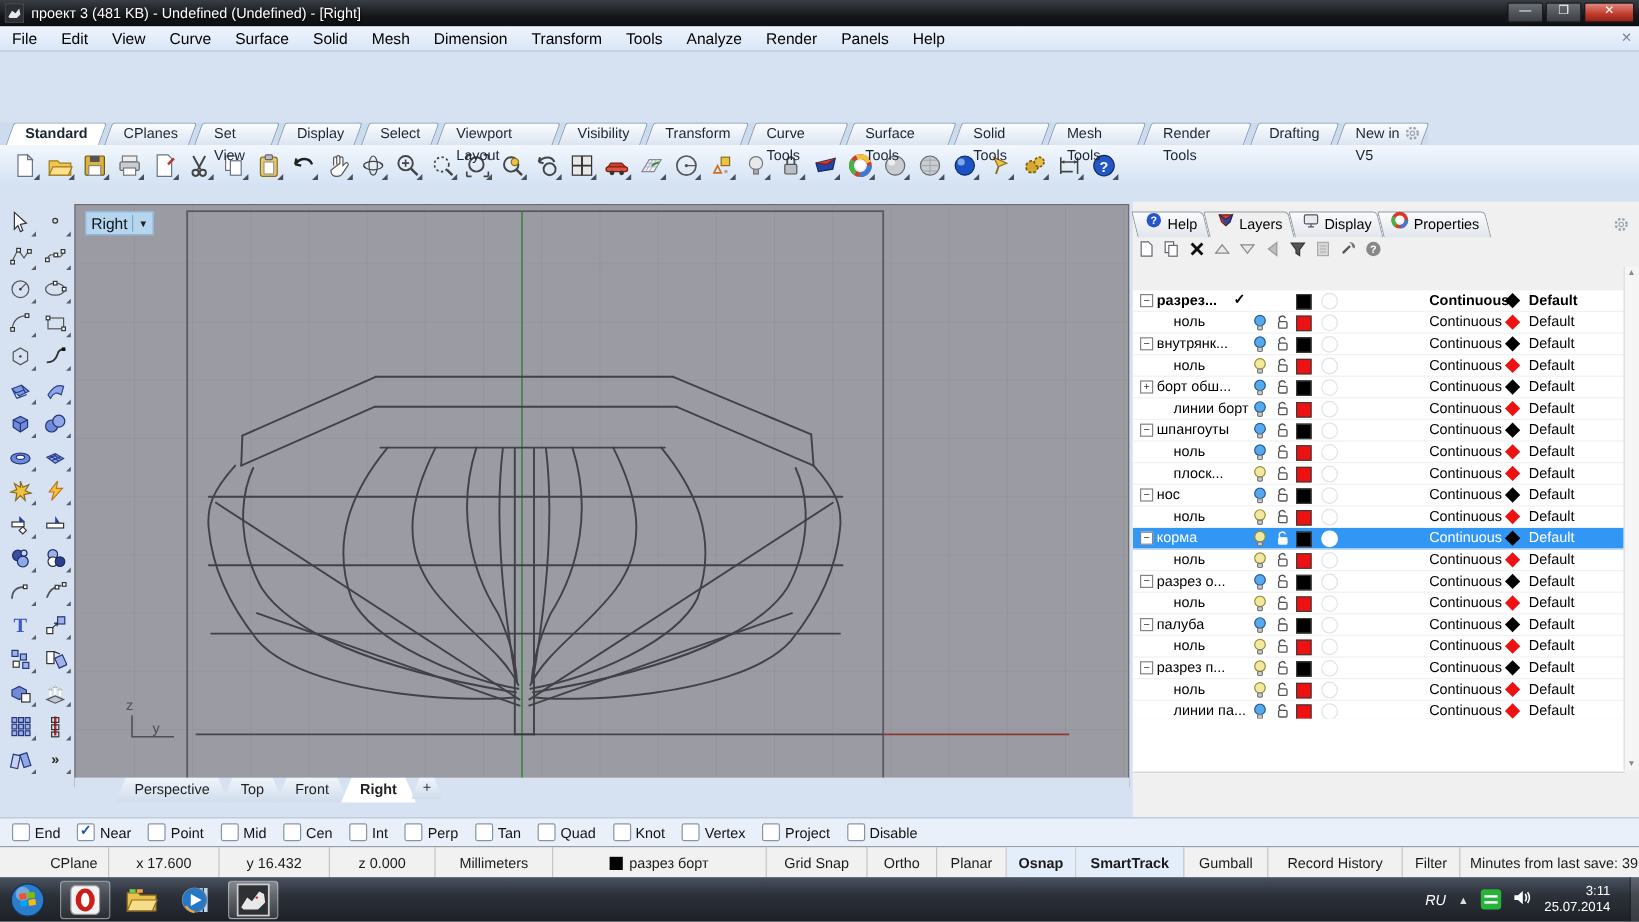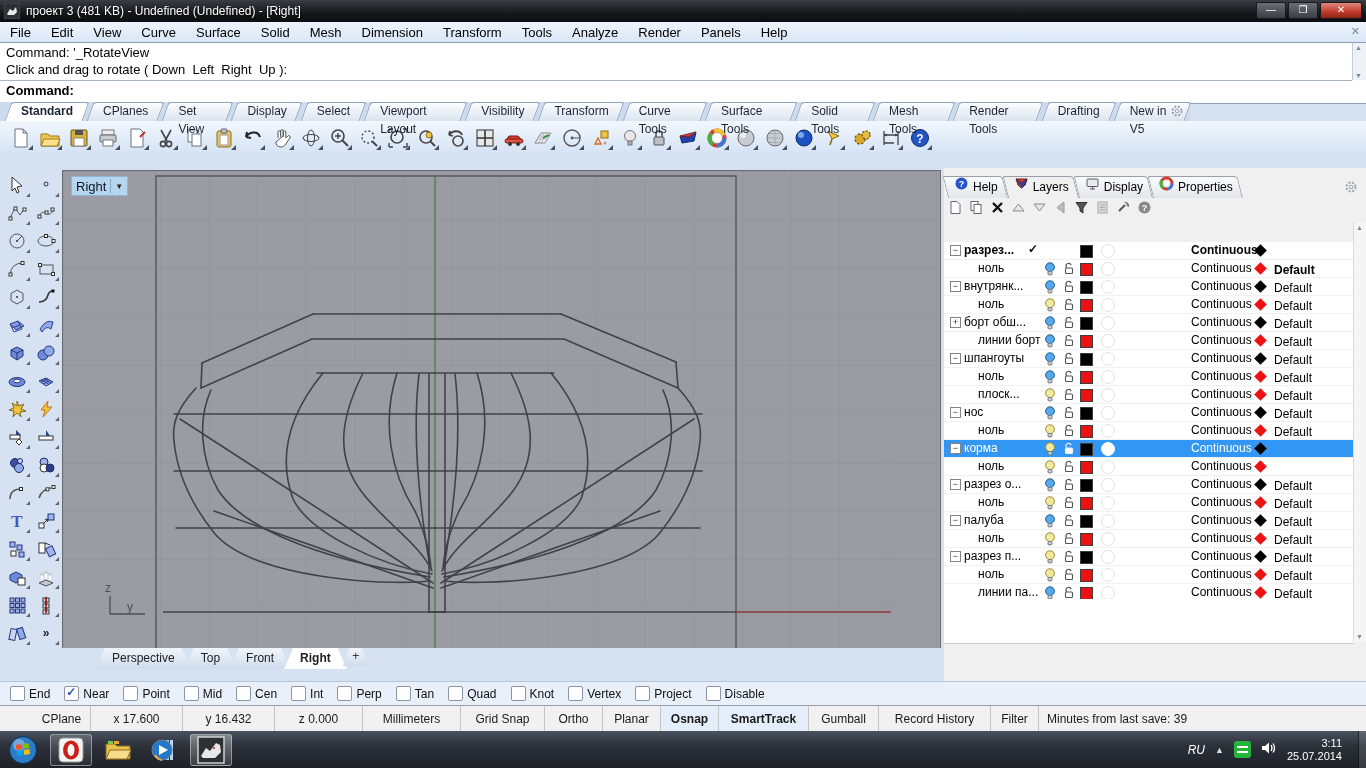"Command: '_RotateView" div { html: <div> <div>Command: '_RotateView</div> <div>Click and drag to rotate ( Down Left Right Up ):</div> <div></div> <div>Command:</div> <div> <i>▲</i> <i>▼</i> </div> </div> -> none }
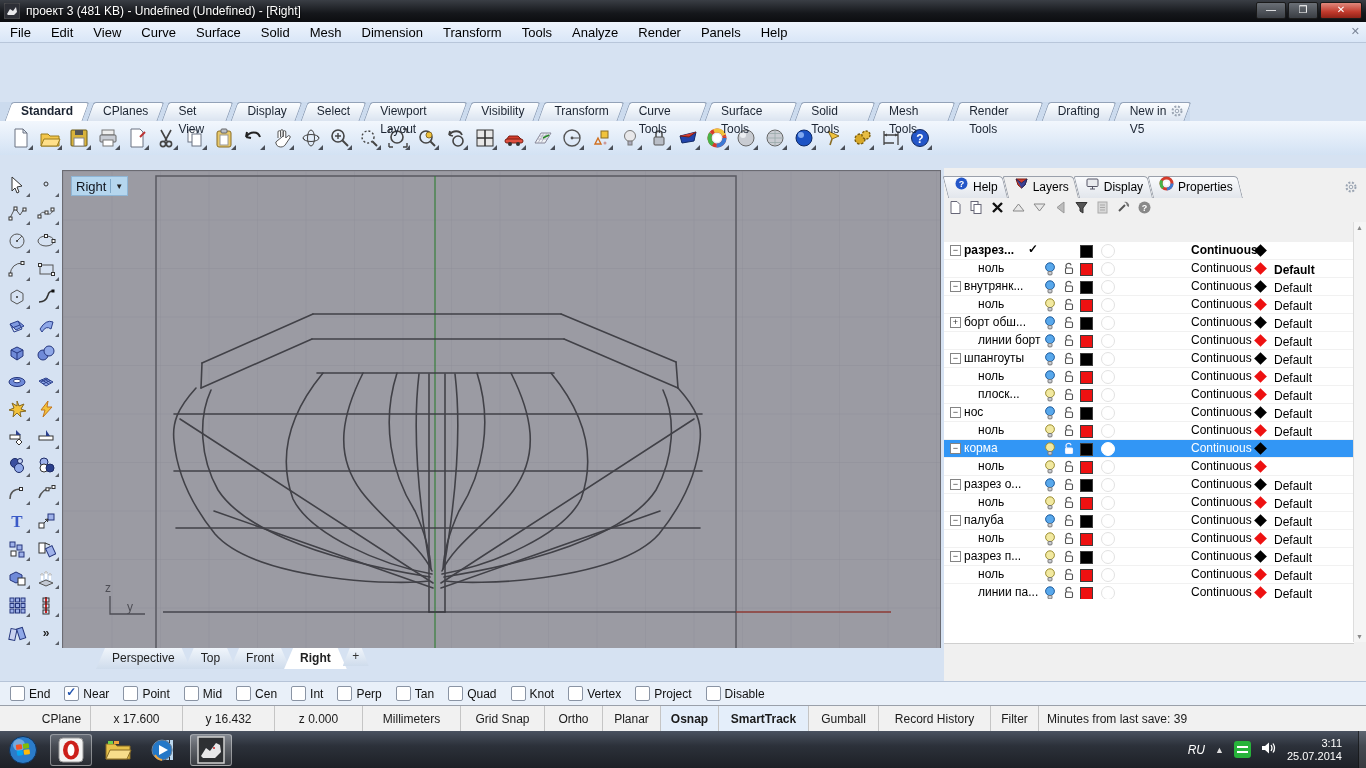"Default" .lrow .pw { margin-top: 20px -> none }
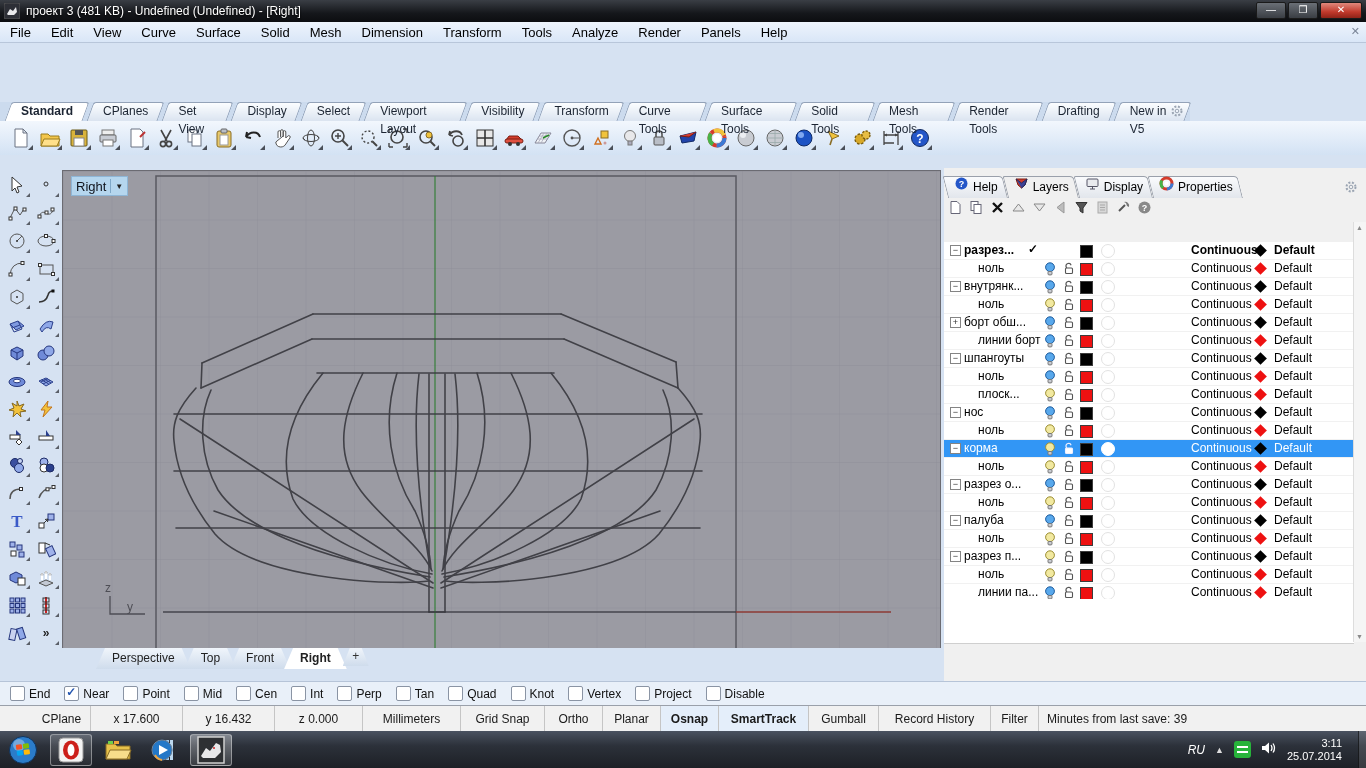"разрез борт" div.st-cell { html: none -> <div> <span></span> <span>разрез борт</span> </div> }
